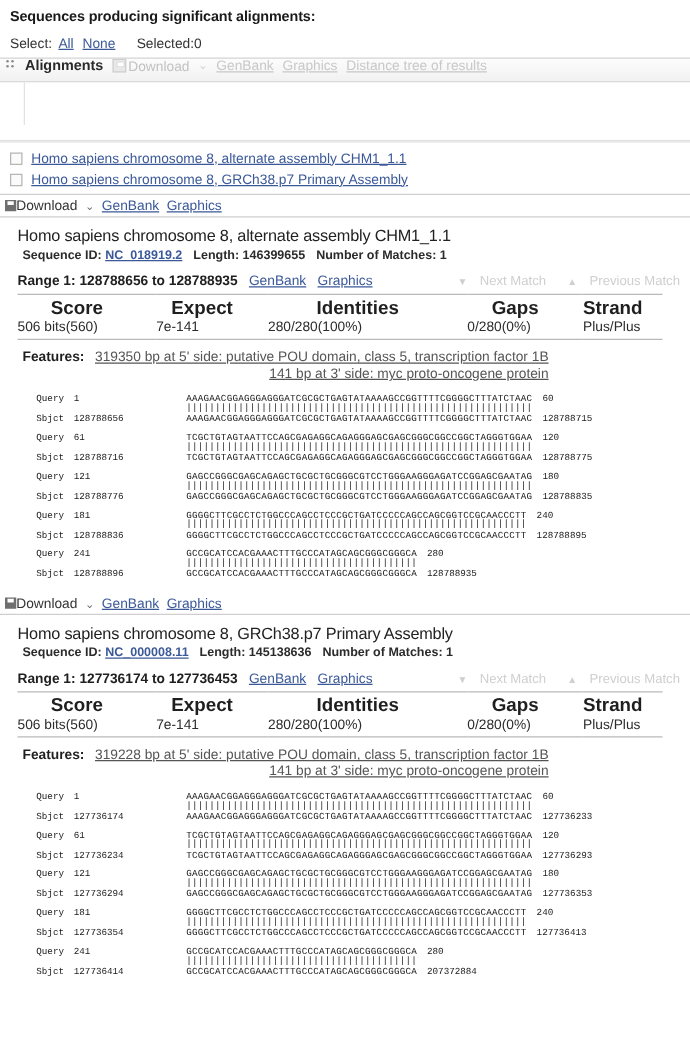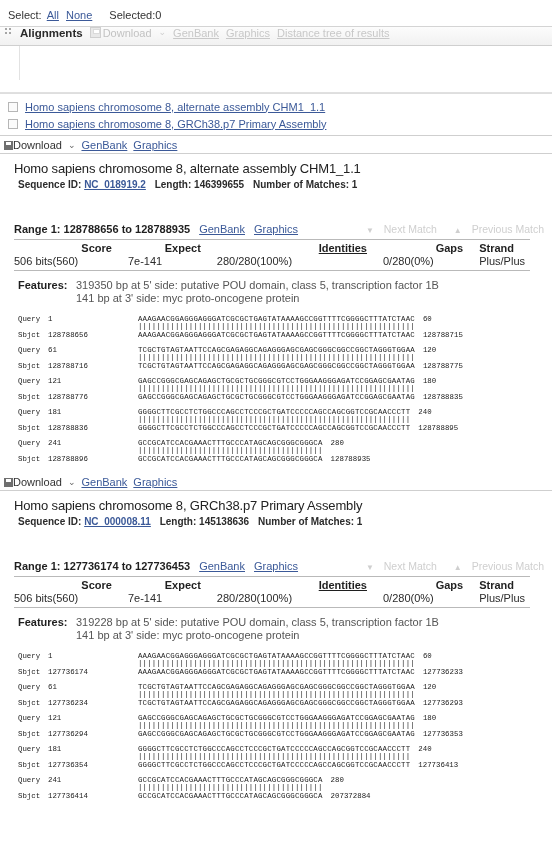"Sequences producing significant" div.sect-title { html: none -> <div>Sequences producing significant alignments:</div> }
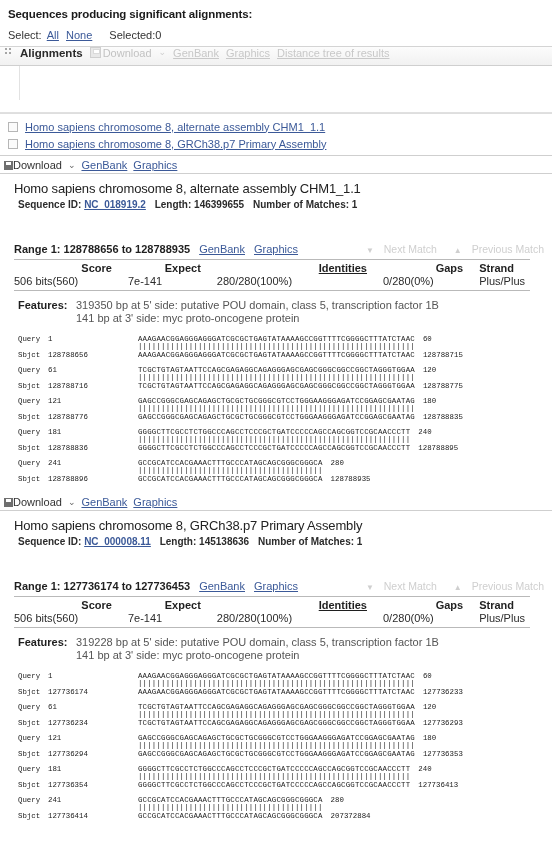"Range 1: 128788656 to 128788935" .range-title { margin-top: 24px -> none }
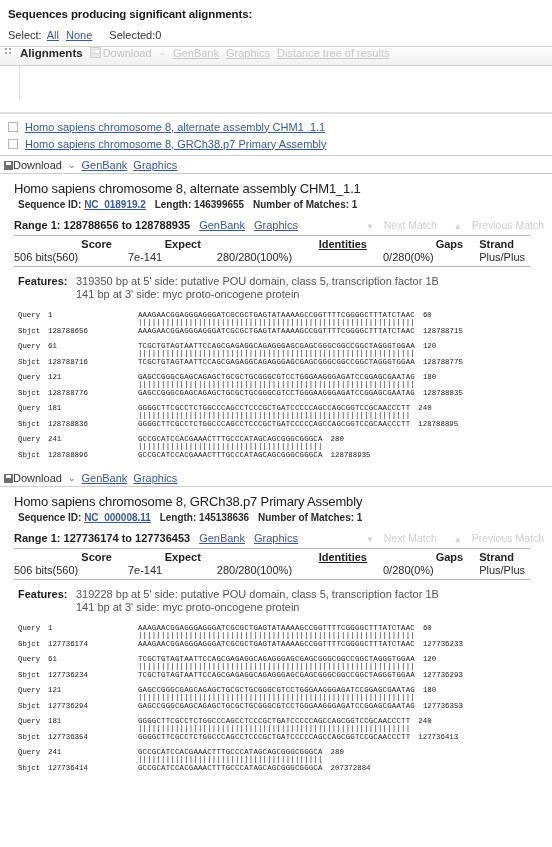"Score" table.stats th { font-size: 11px -> 15px; text-align: right -> center }
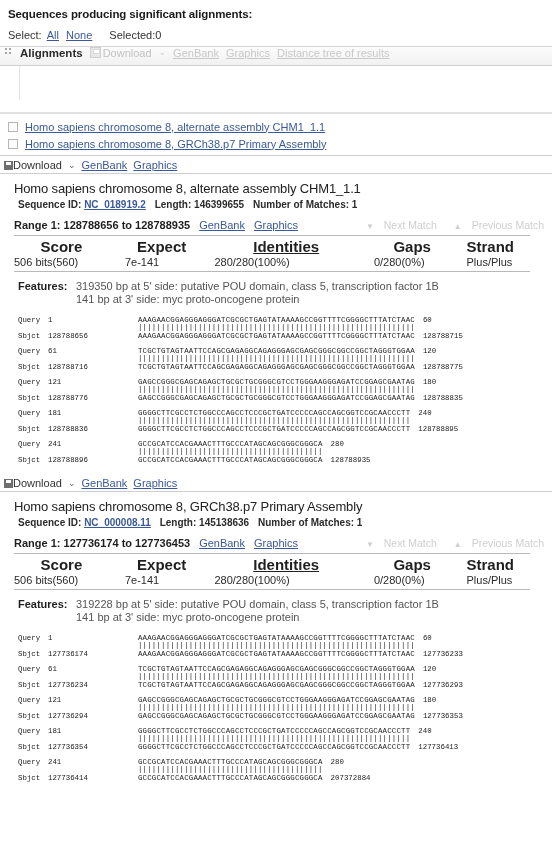"Identities" table.stats .c3 { text-decoration: underline -> none }
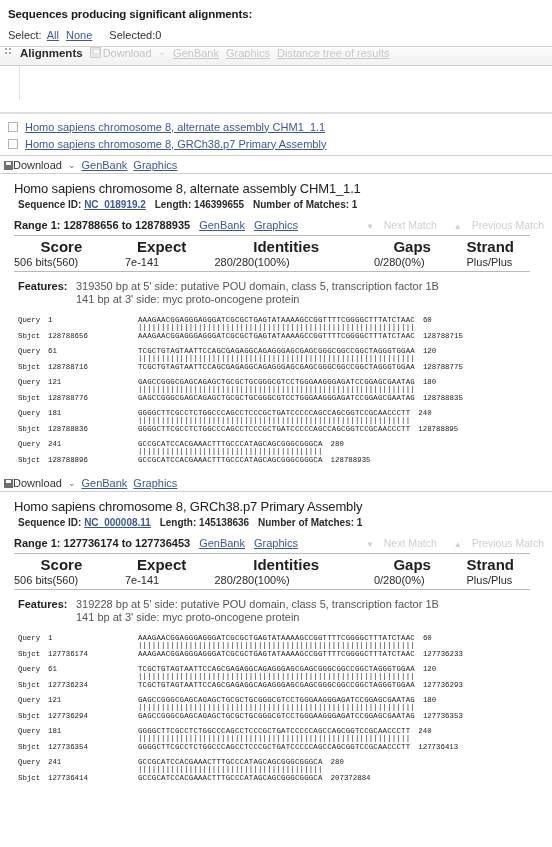"319350 bp at 5' side:" .features .fv a { text-align: none -> right; text-decoration: none -> underline }
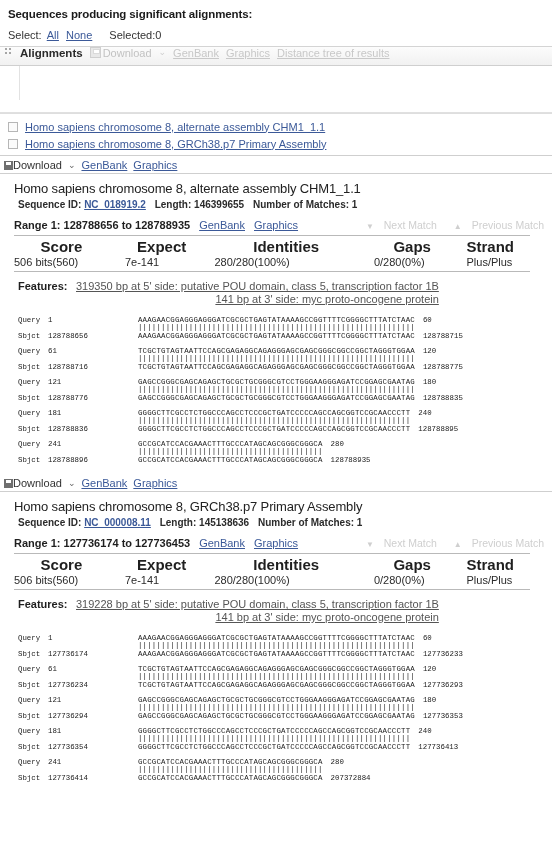"Query" .seqgrp { padding-left: none -> 11px }
